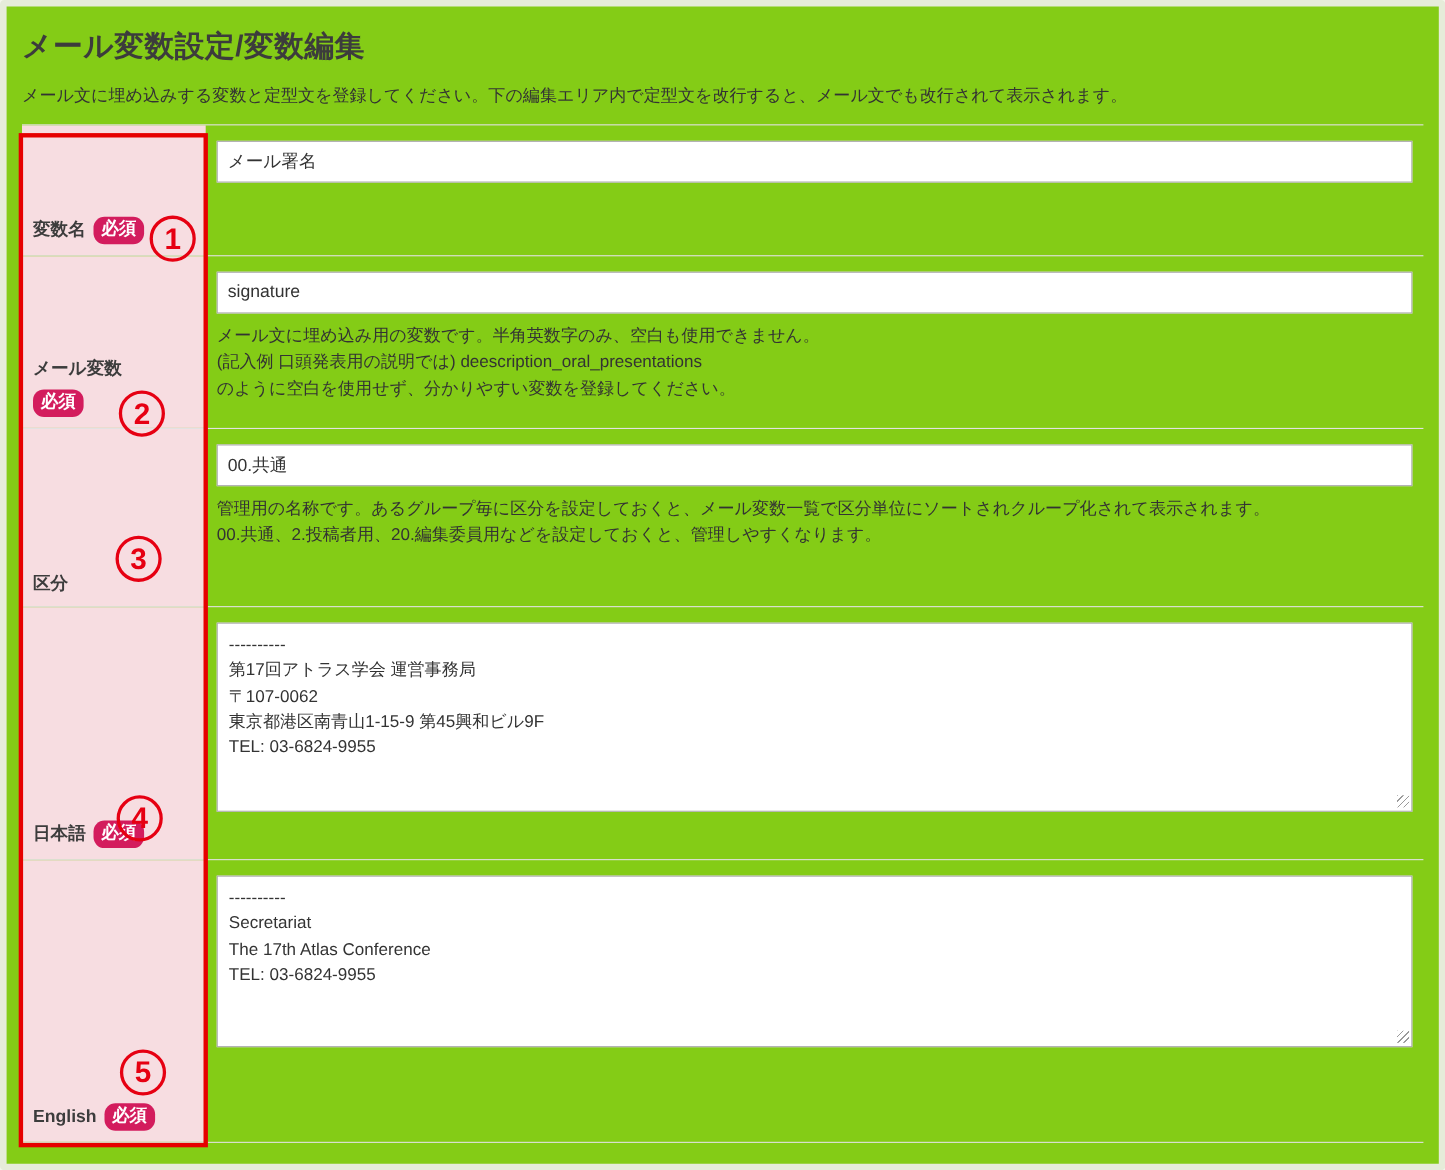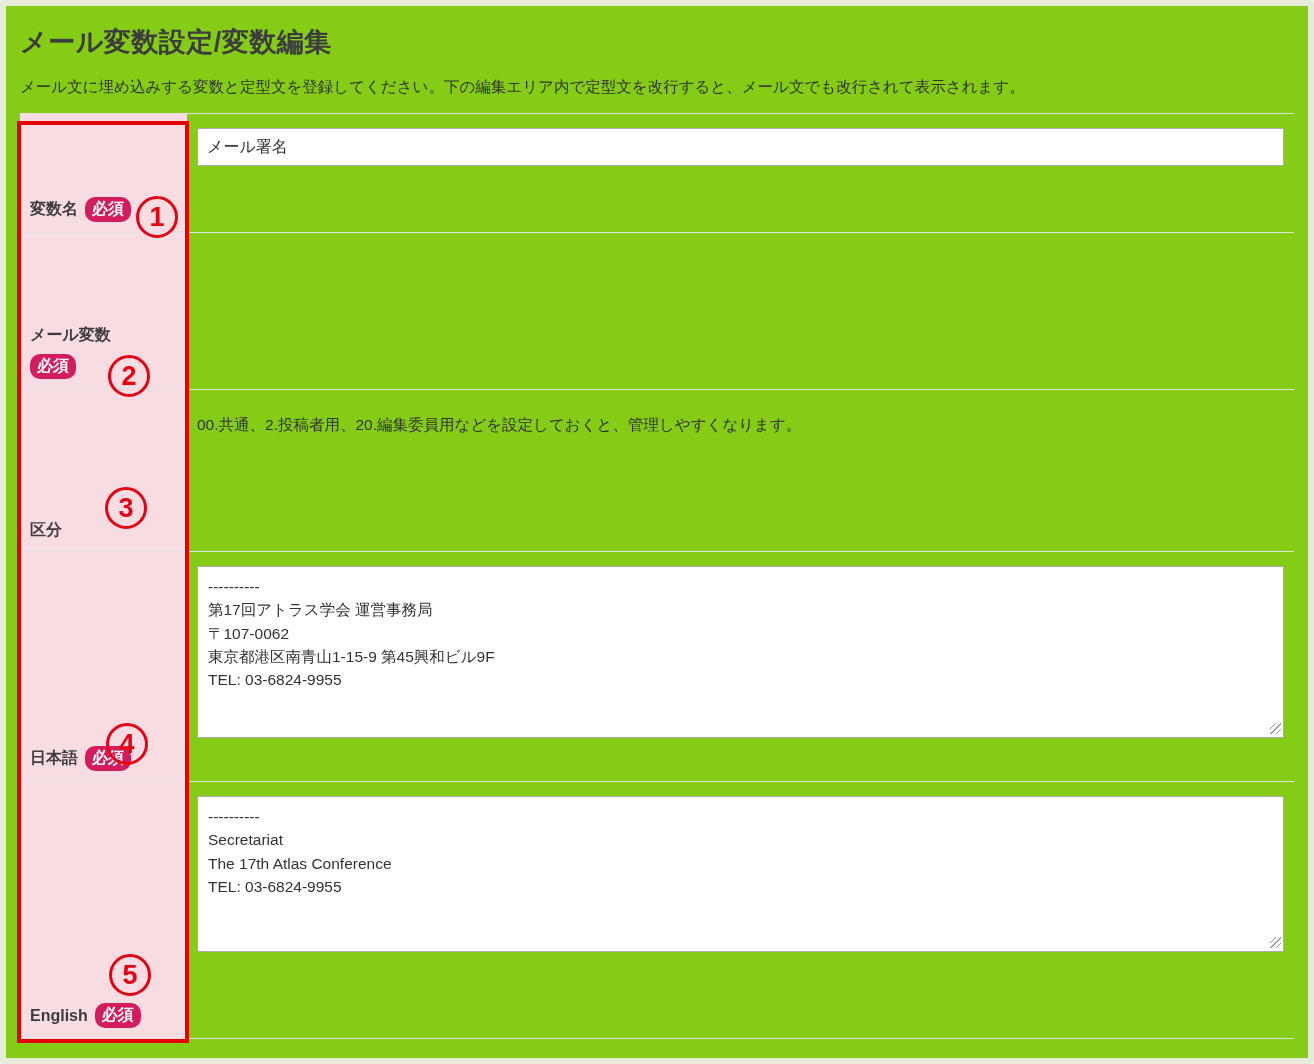"signature" div.value-cell { html: none -> <div> <input> <div> <div>メール文に埋め込み用の変数です。半角英数字のみ、空白も使用できません。</div> <div>(記入例 口頭発表用の説明では) deescription_oral_presentations</div> <div>のように空白を使用せず、分かりやすい変数を登録してください。</div> </div> </div> }
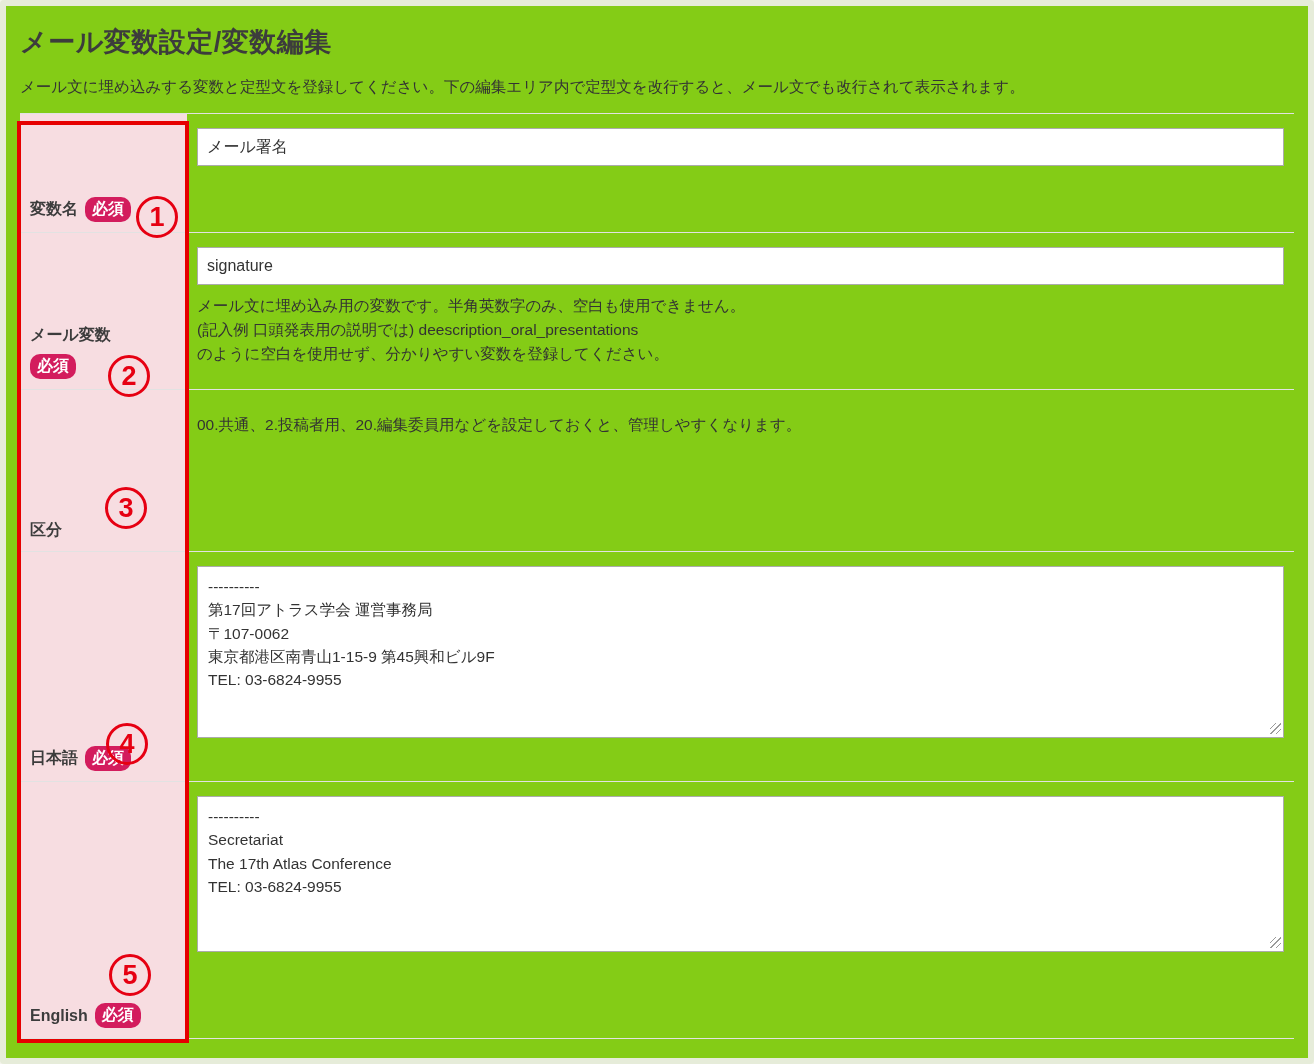"00.共通" input.text-input { html: none -> <input> }
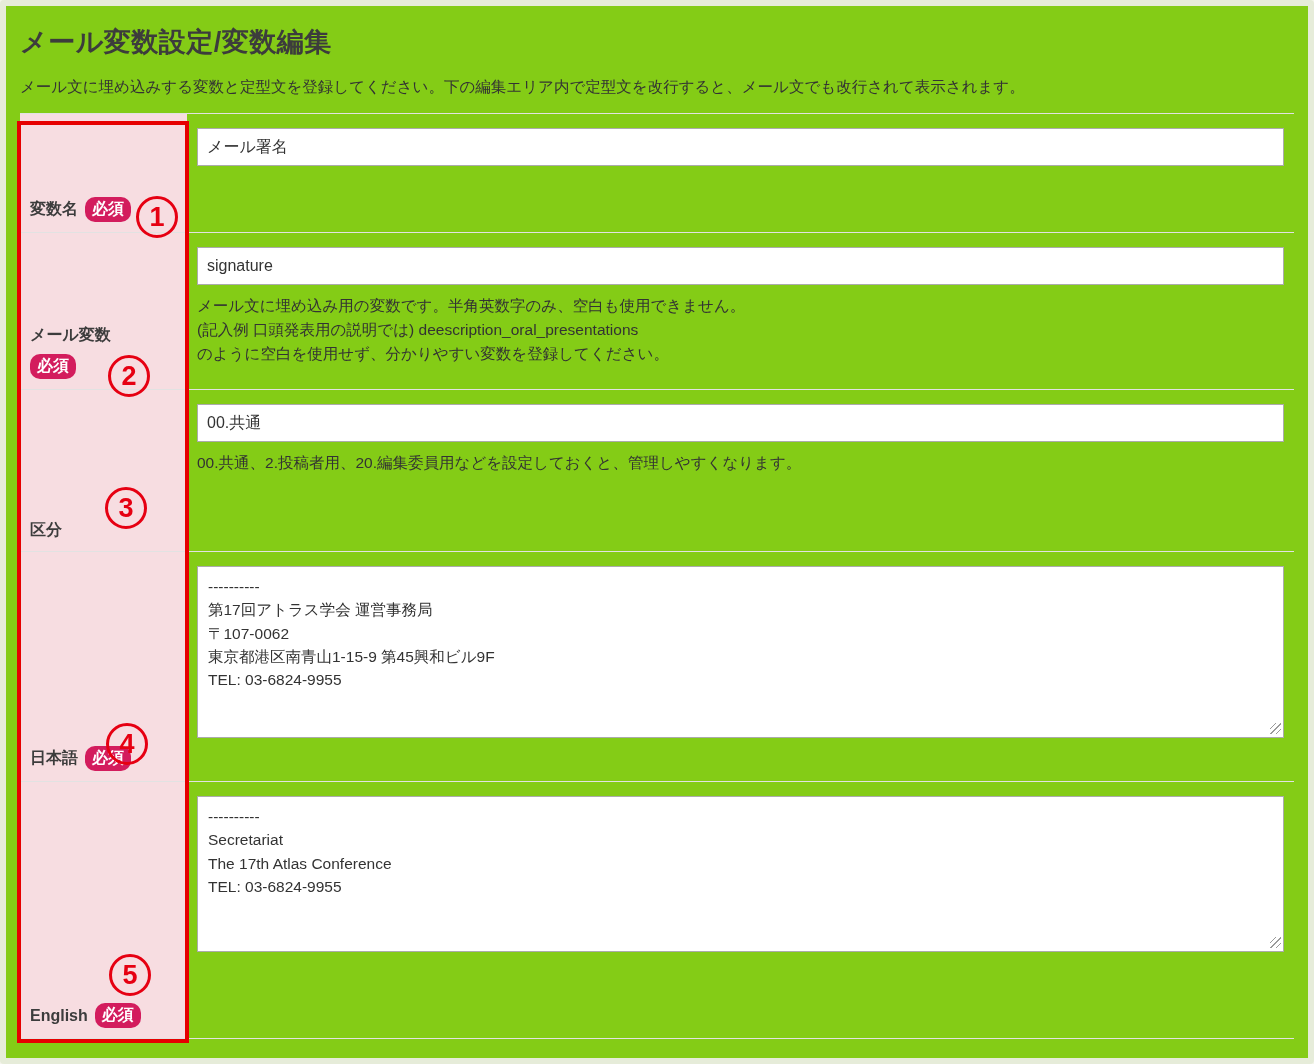"管理用の名称です。あるグループ毎に区分を設定しておくと、メール変数一覧で区分単位" div { html: none -> <div>管理用の名称です。あるグループ毎に区分を設定しておくと、メール変数一覧で区分単位にソートされクループ化されて表示されます。</div> }
